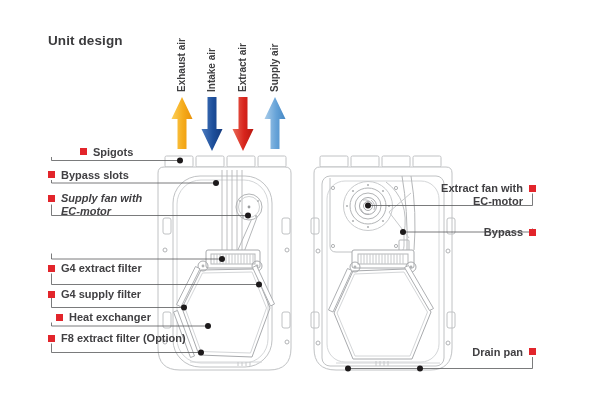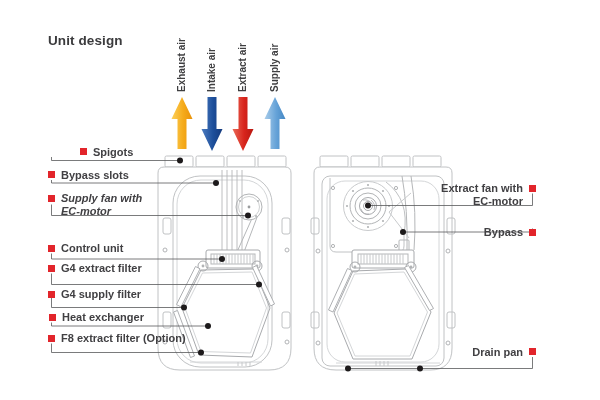"Control unit" div.callout { html: <div> <span></span> <span>Control unit</span> </div> -> none }
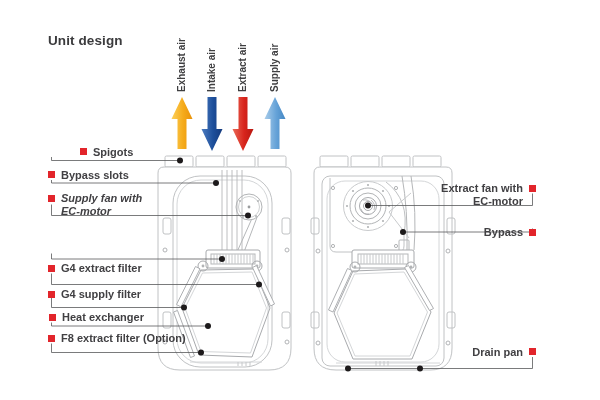"Heat exchanger" div.callout { left: 49px -> 56px }
